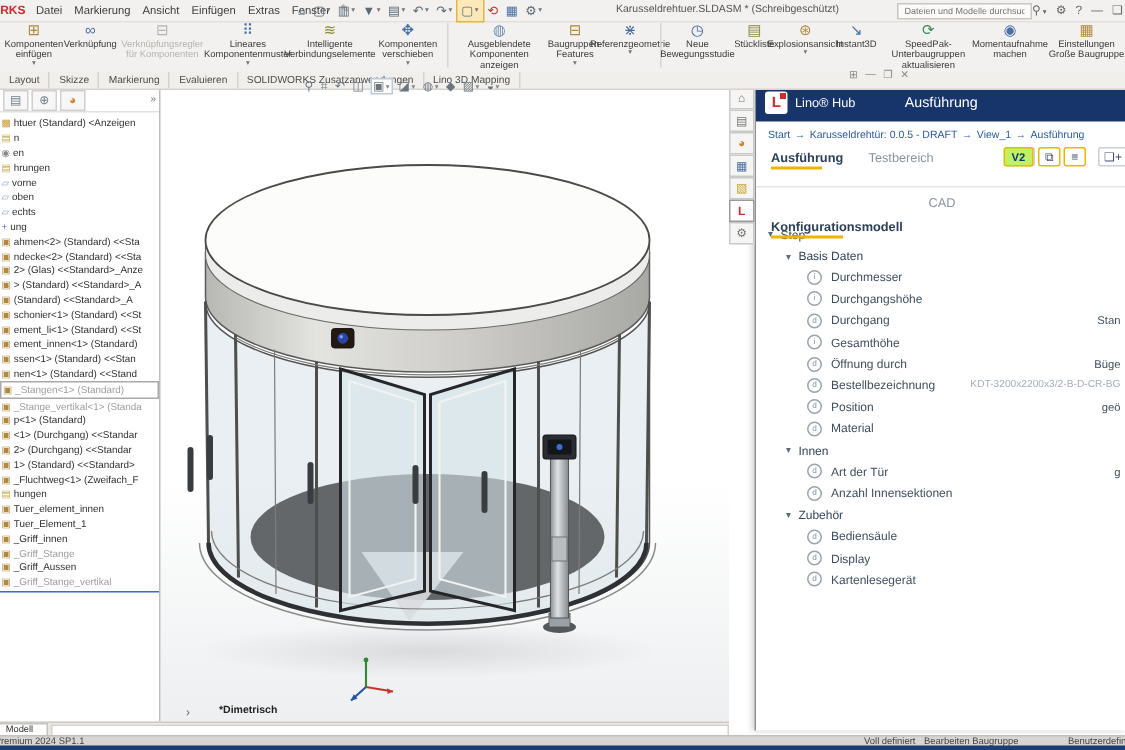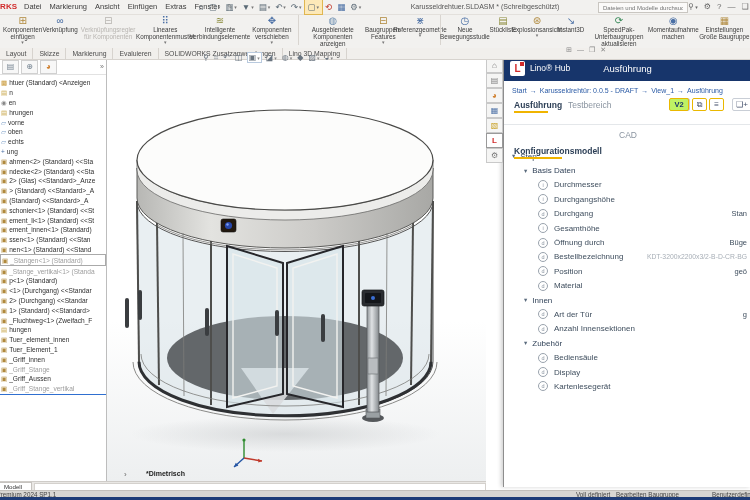"Testbereich" .ltab.t1 { left: 64px -> 75px }
